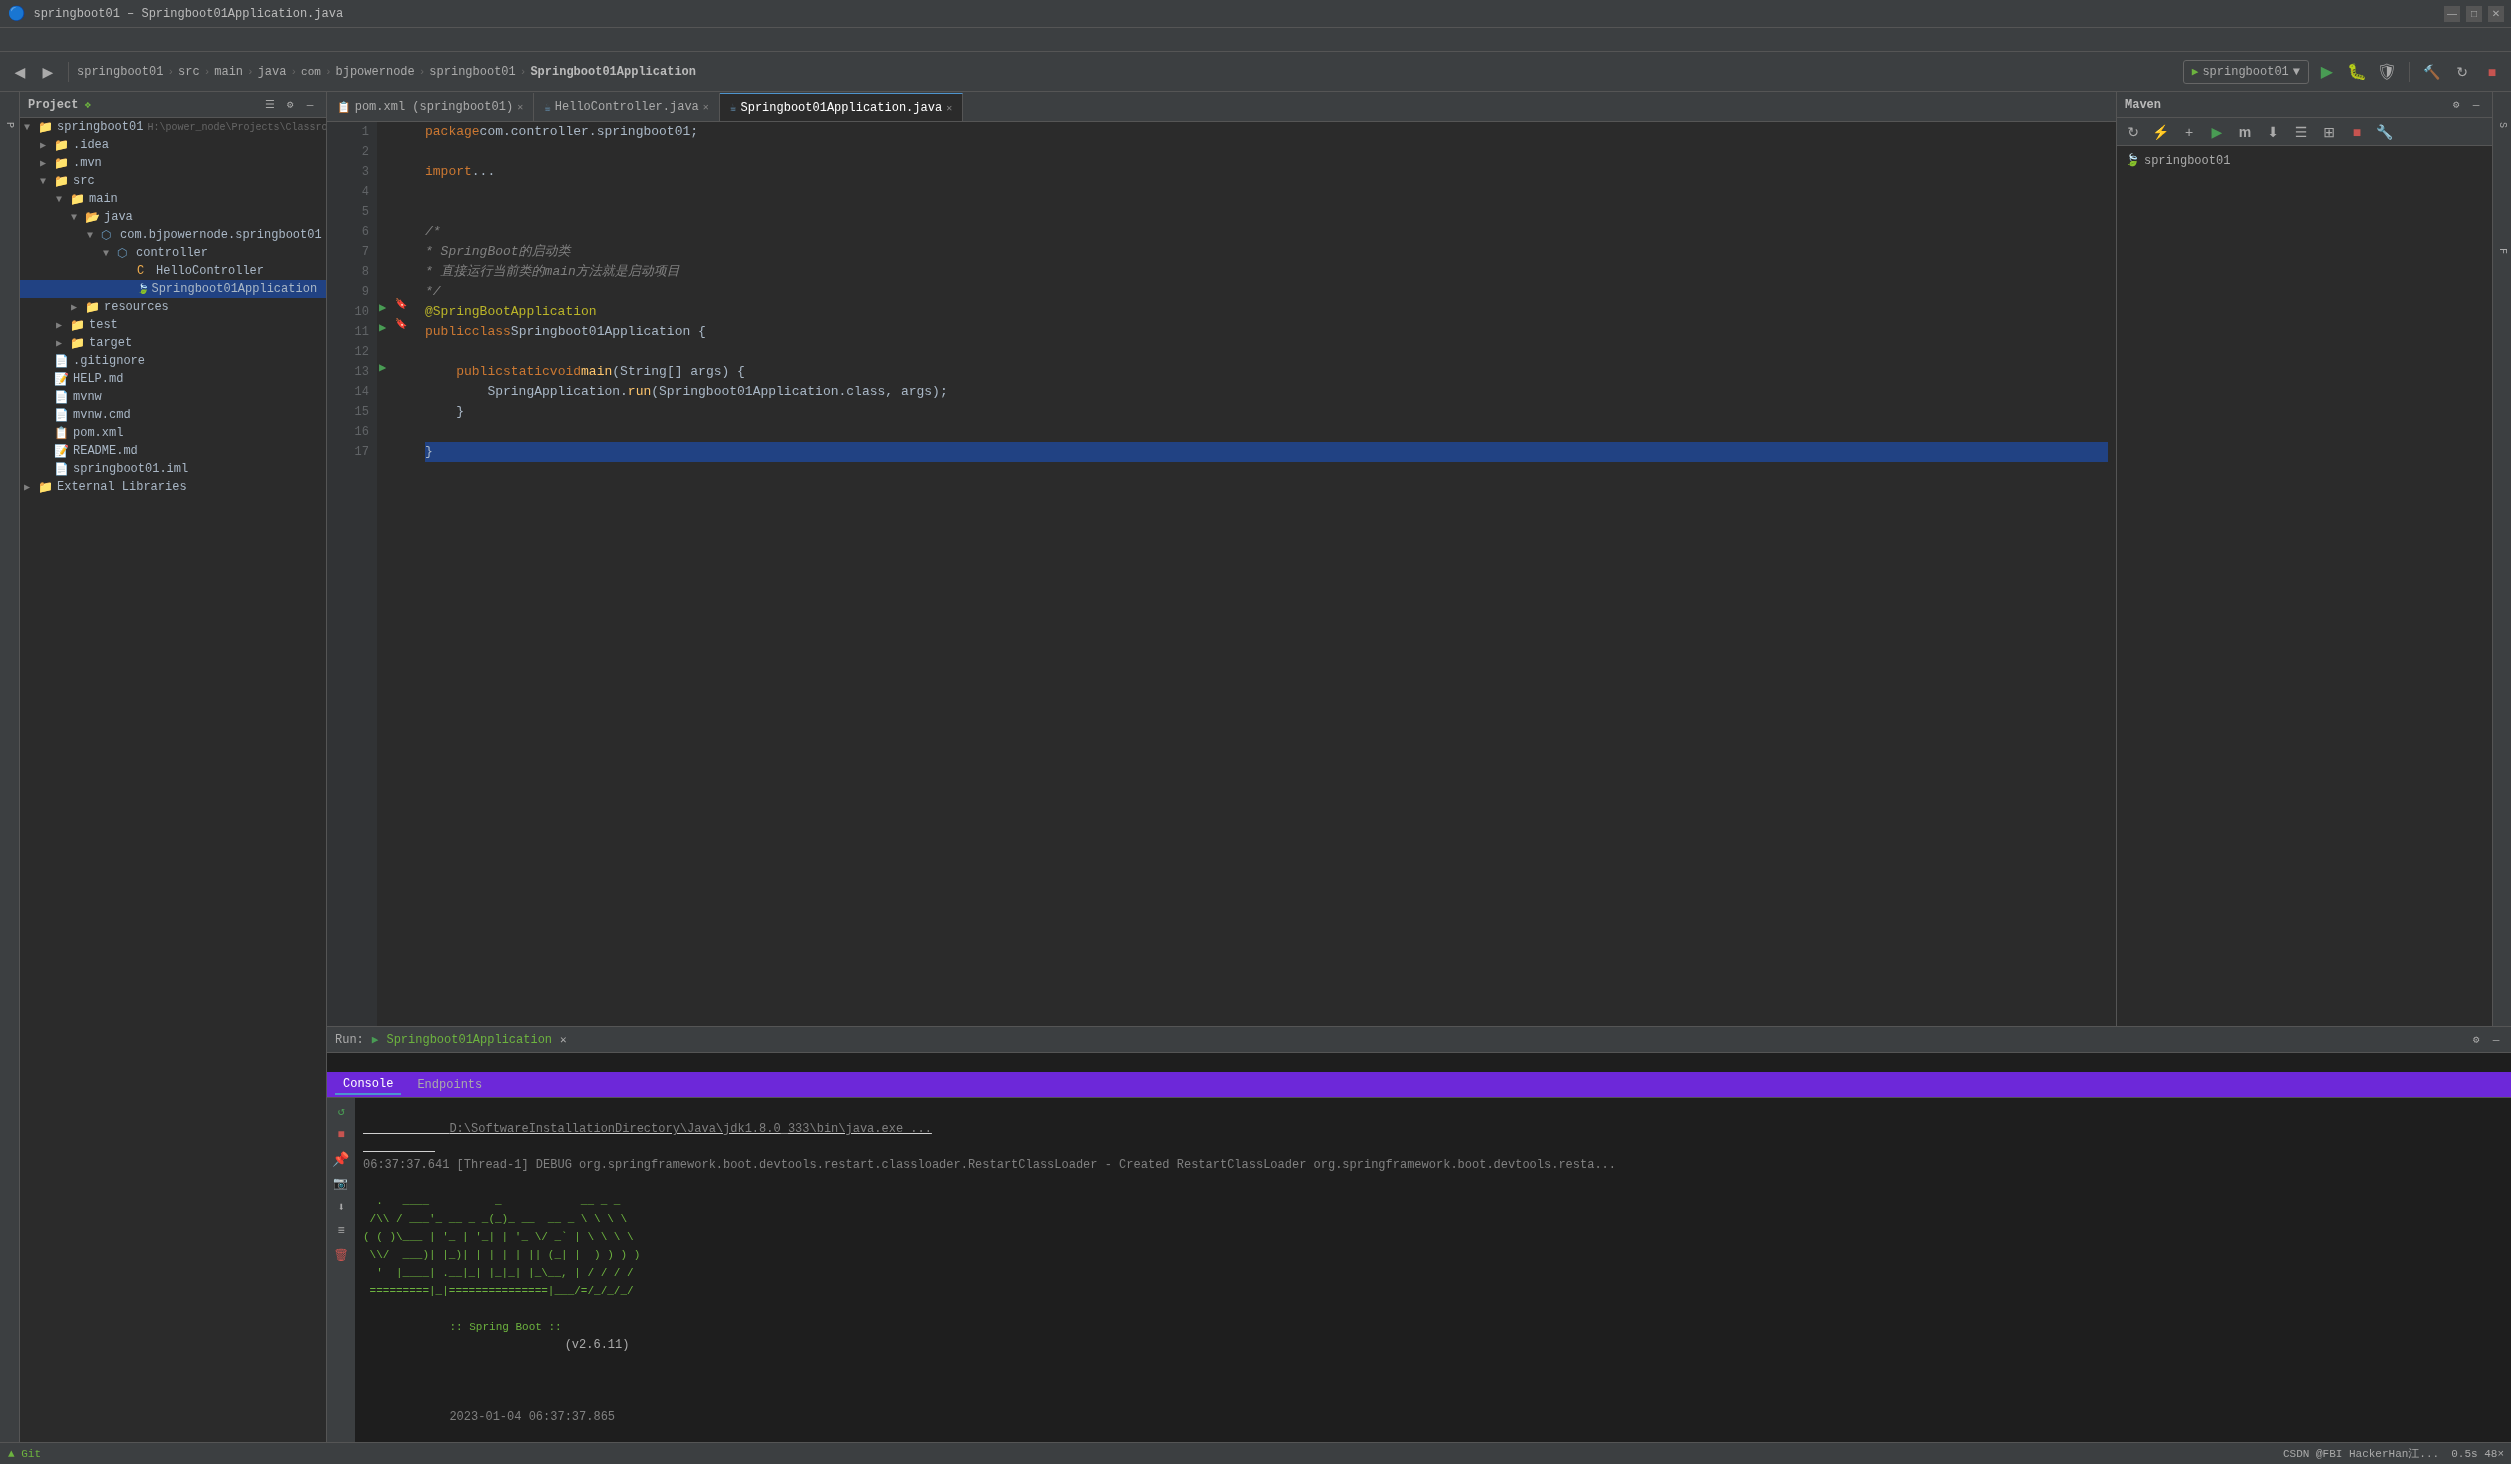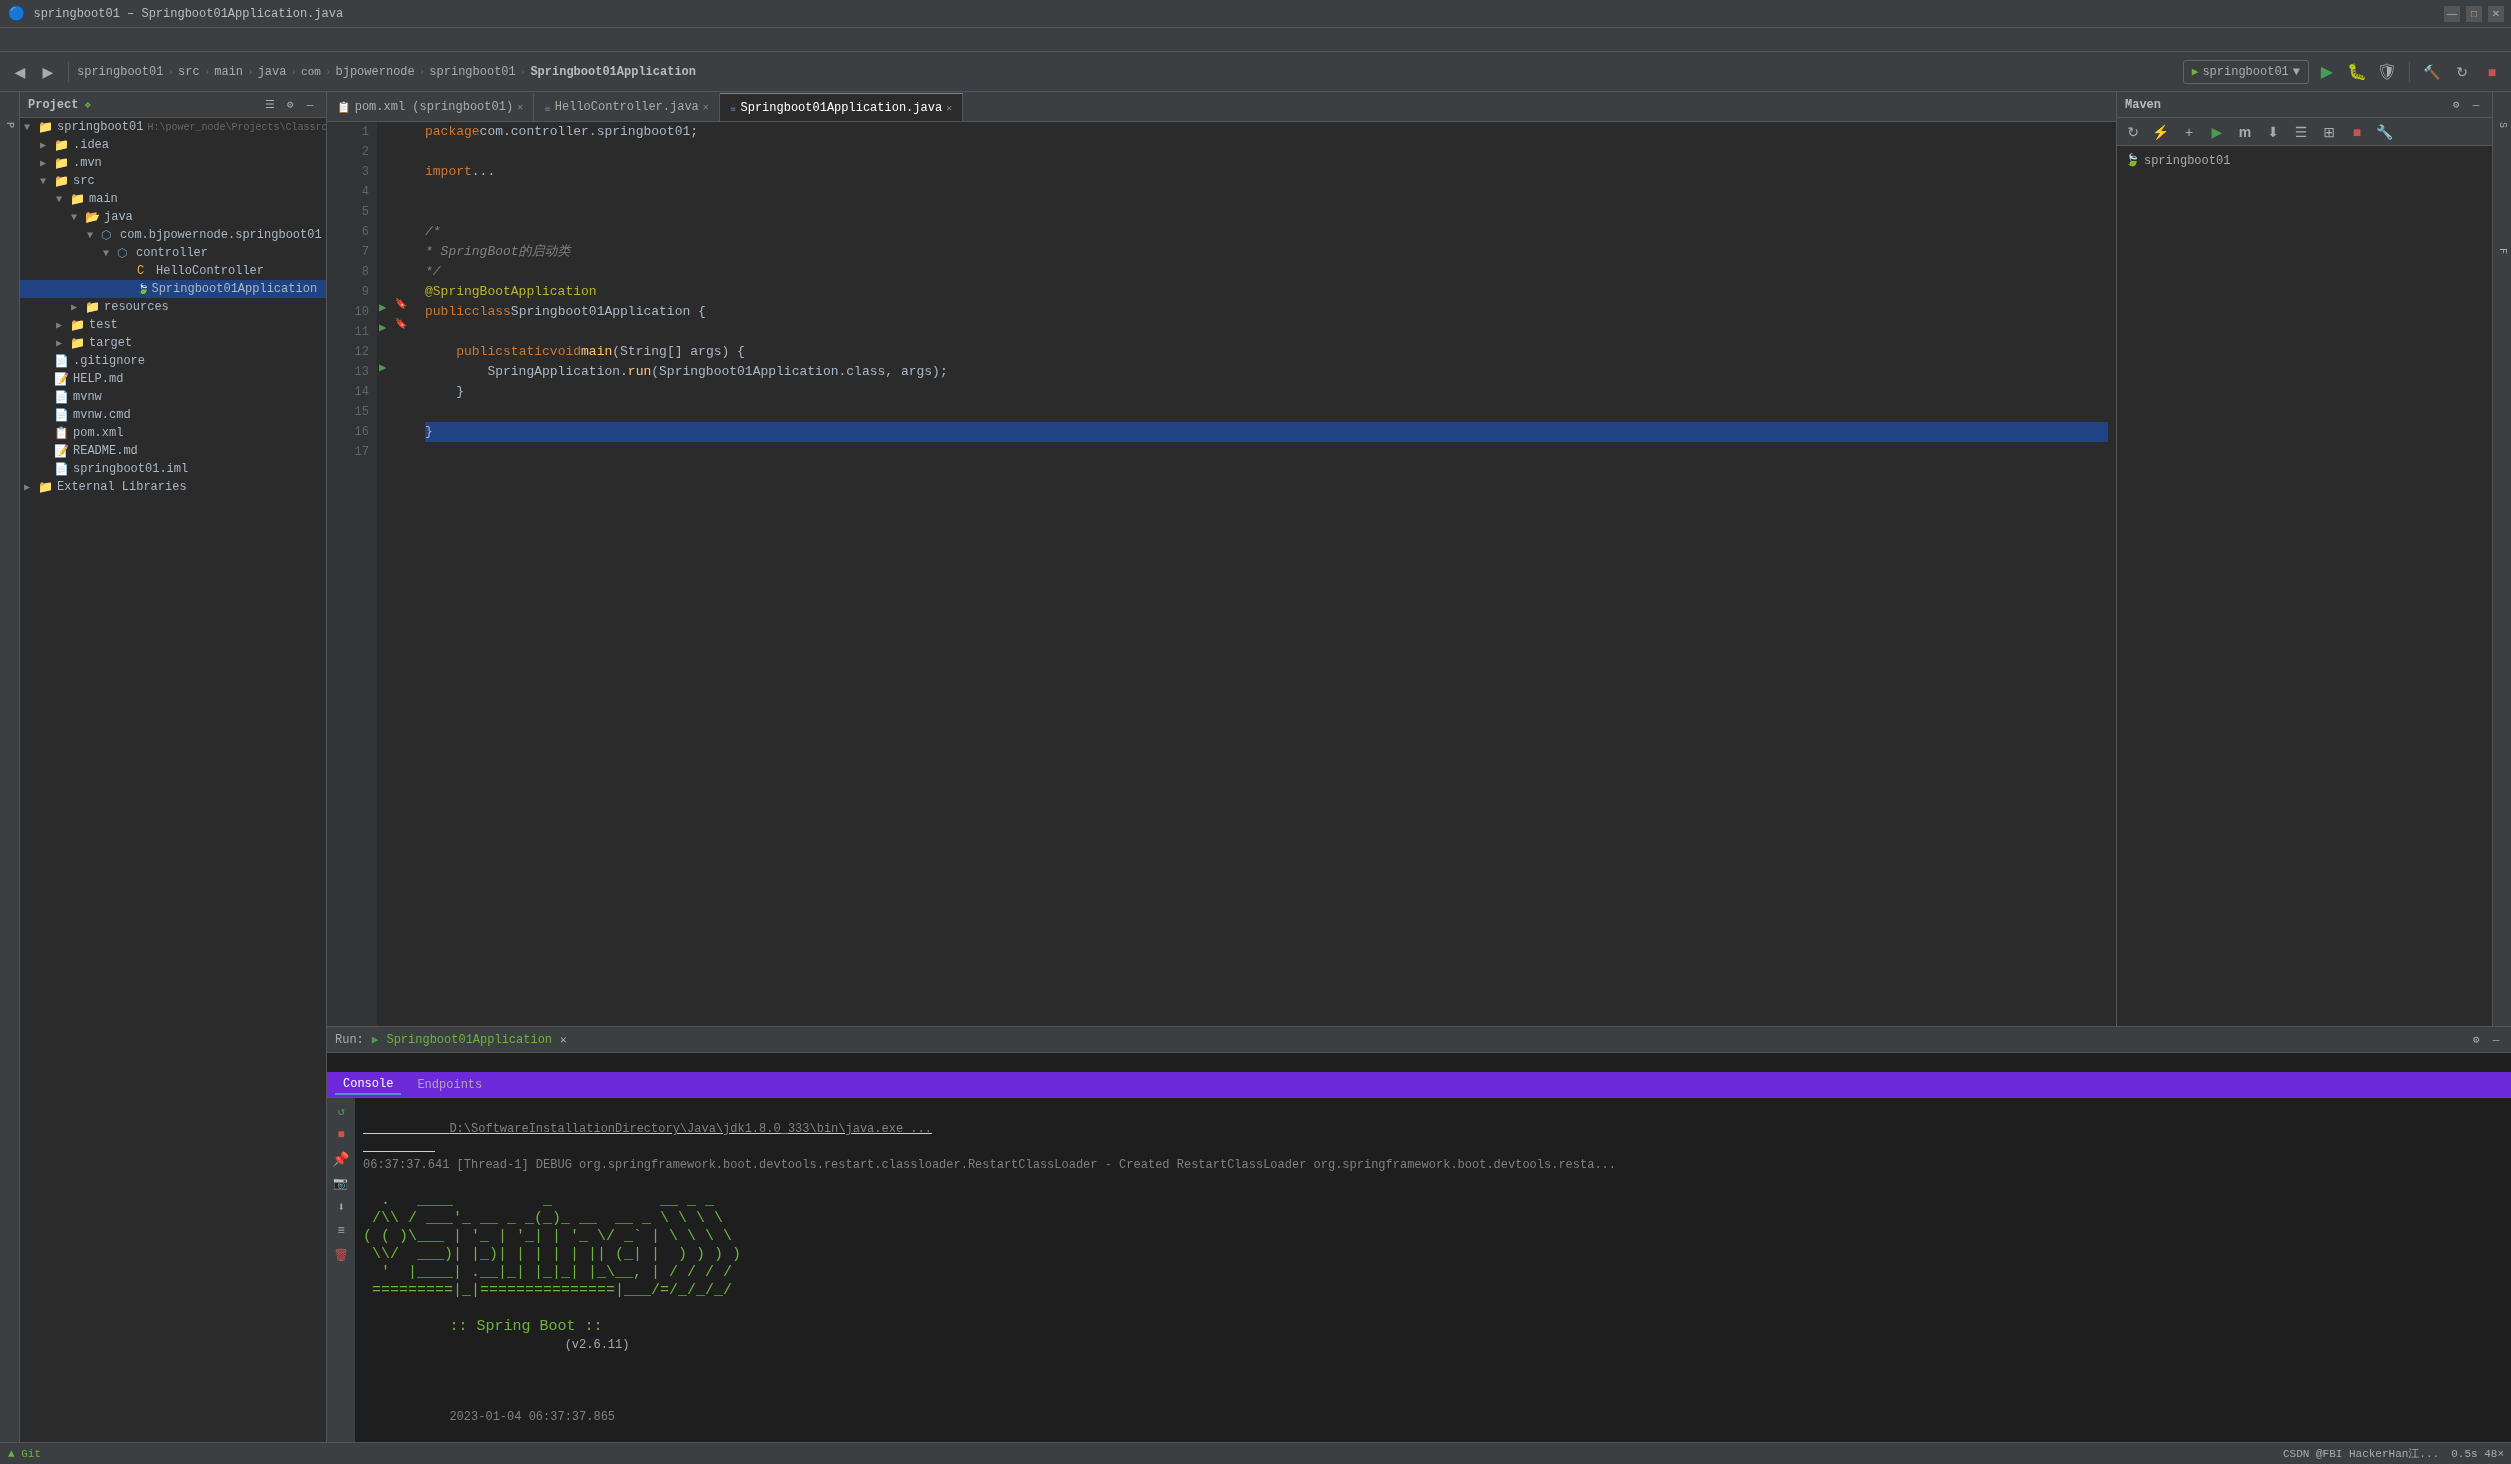"* 直接运行当前类的main方法就是启动项目" div.code-line { html: none -> <div> <span> * 直接运行当前类的main方法就是启动项目</span> </div> }
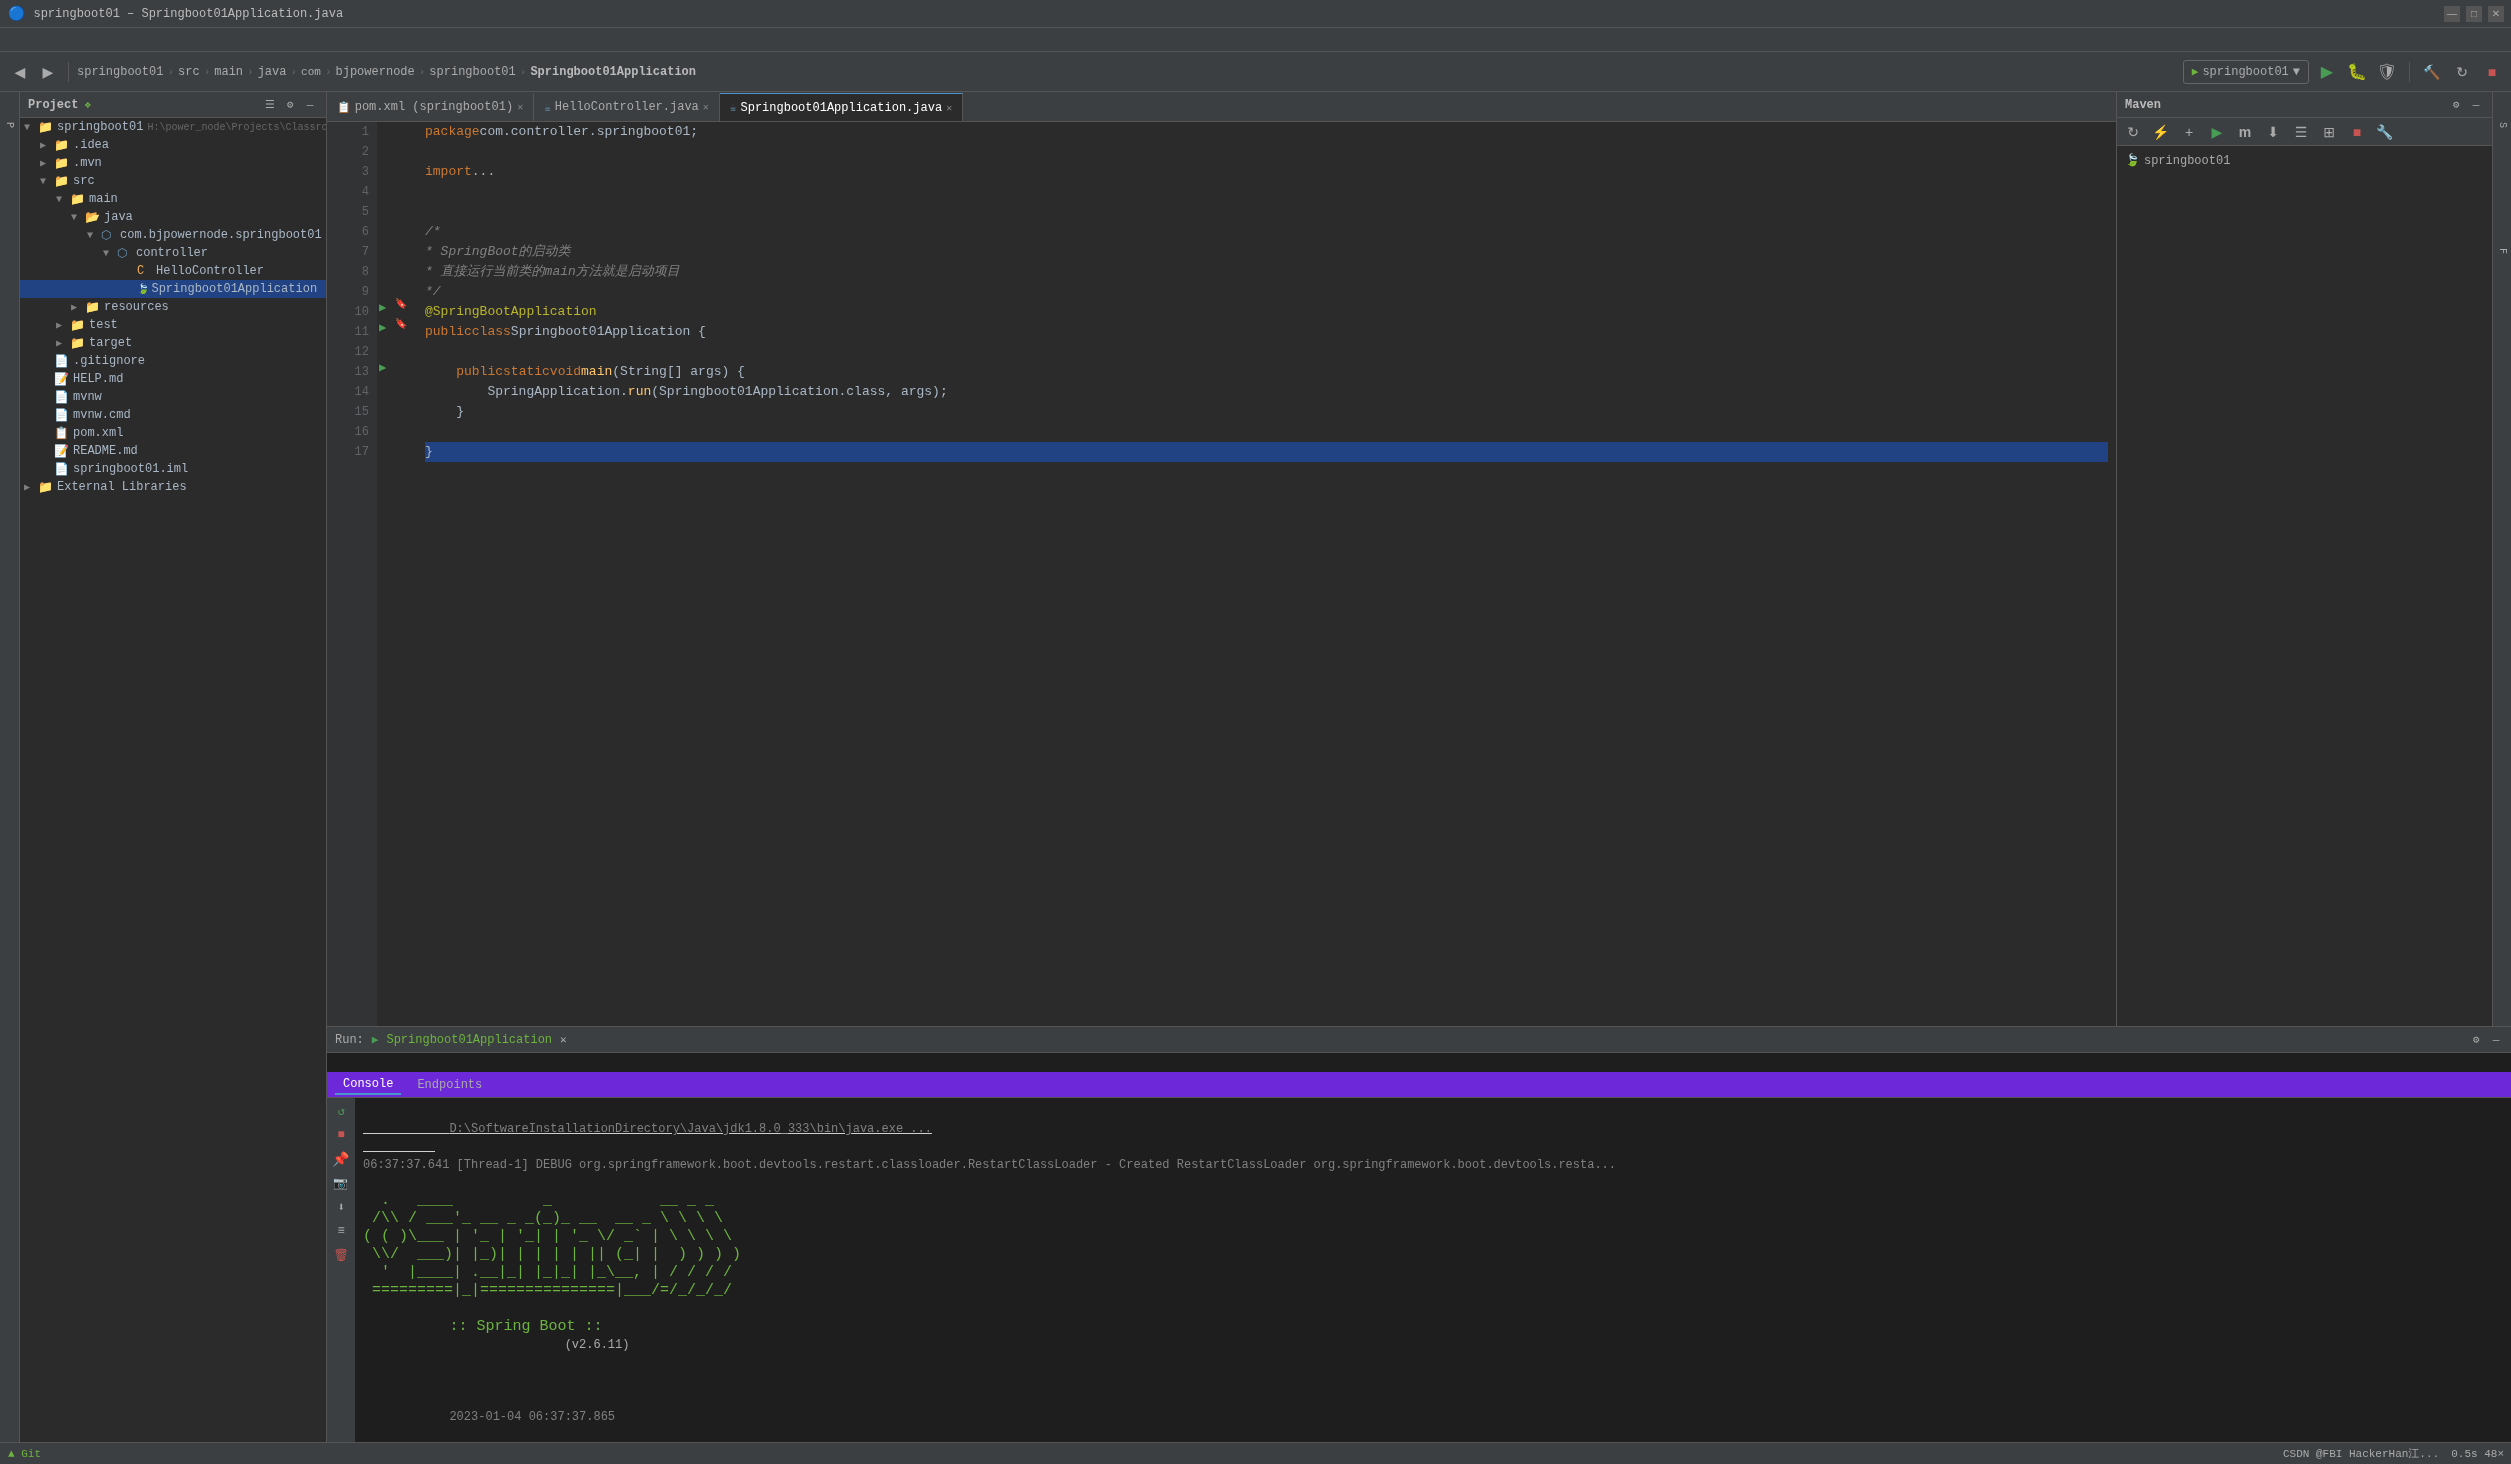". ____ _ __ _" .spring-logo { font-size: 15px -> 11px }
